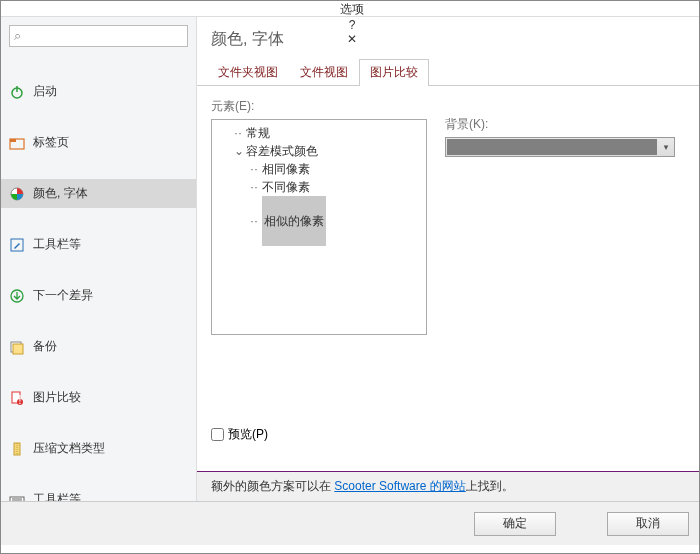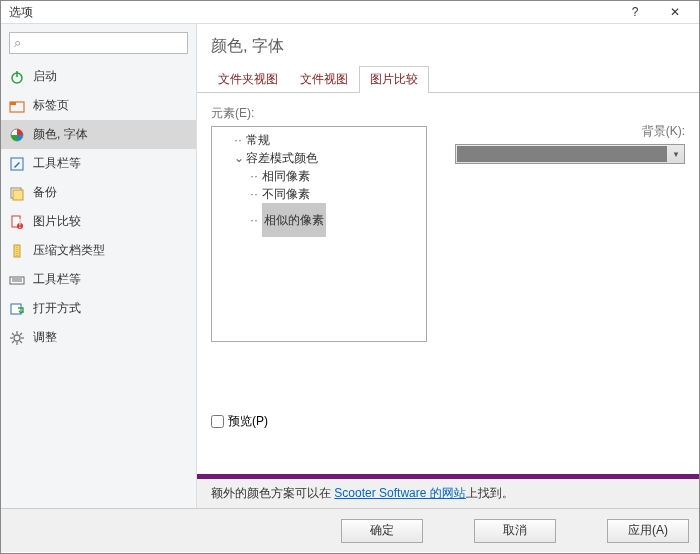"选项" .titlebar { flex-direction: none -> column; height: 23px -> 16px }
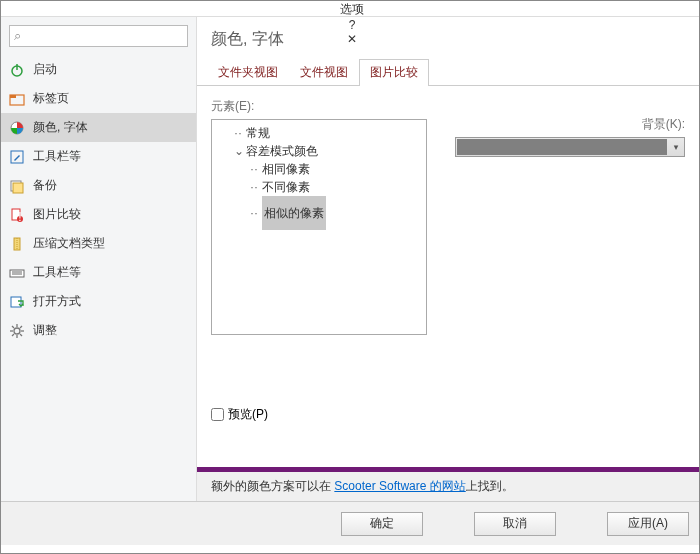"启动" .navitem { margin-top: none -> 22px }
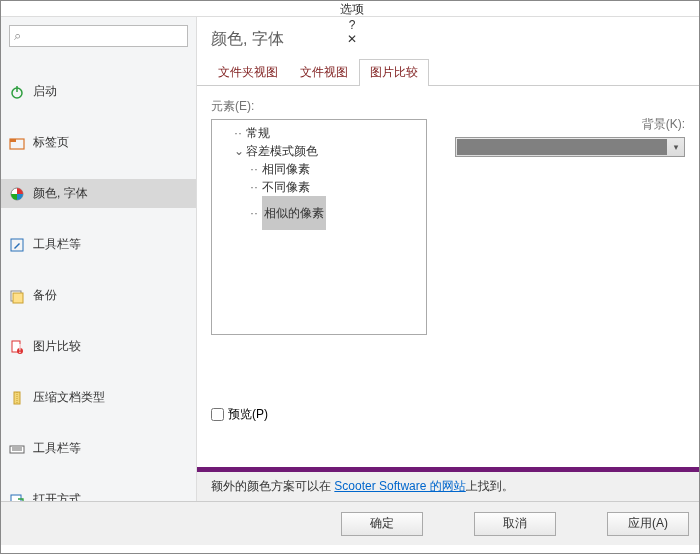"背景(K):" .rightcol { align-items: flex-end -> none }
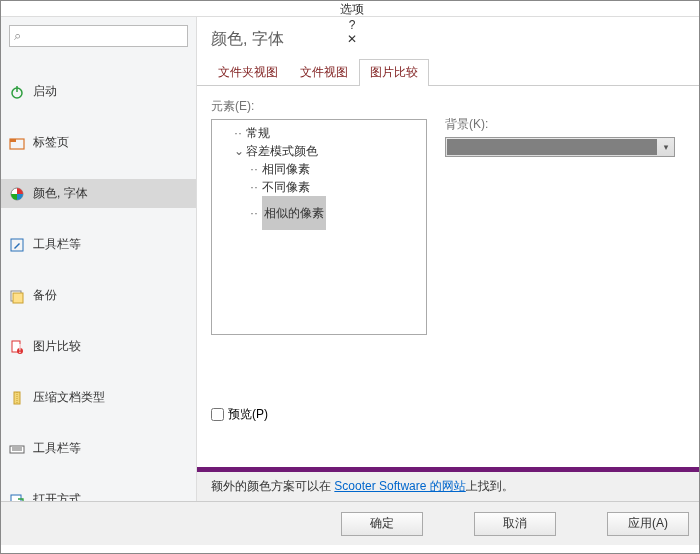"相似的像素" .tree .sel { padding: 8px 2px -> 16px 2px }
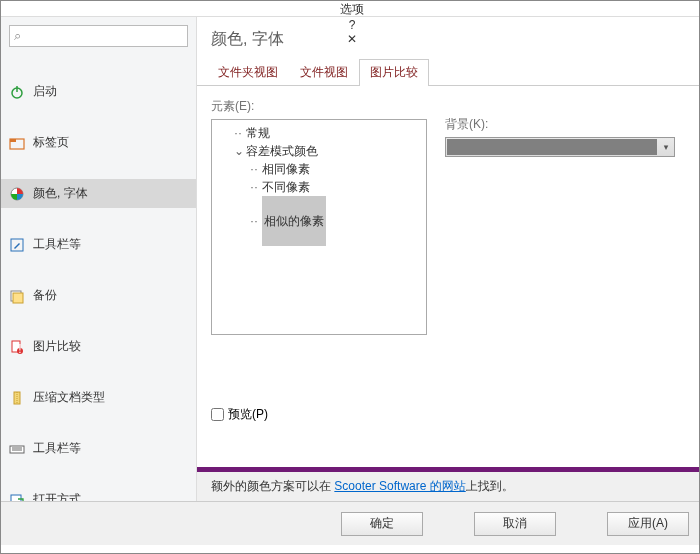"下一个差异" div.navitem { html: none -> <div> <span> <svg> <circle></circle> <path></path> </svg> </span> <span>下一个差异</span> </div> }
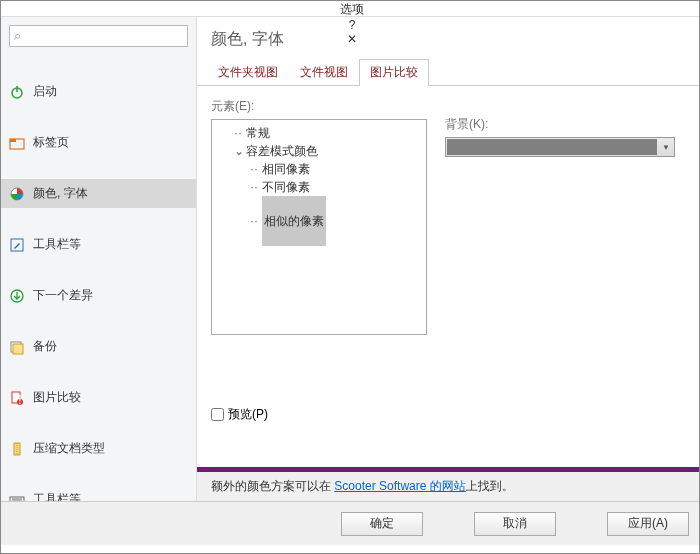"预览(P)" .chkrow { bottom: 44px -> 28px }
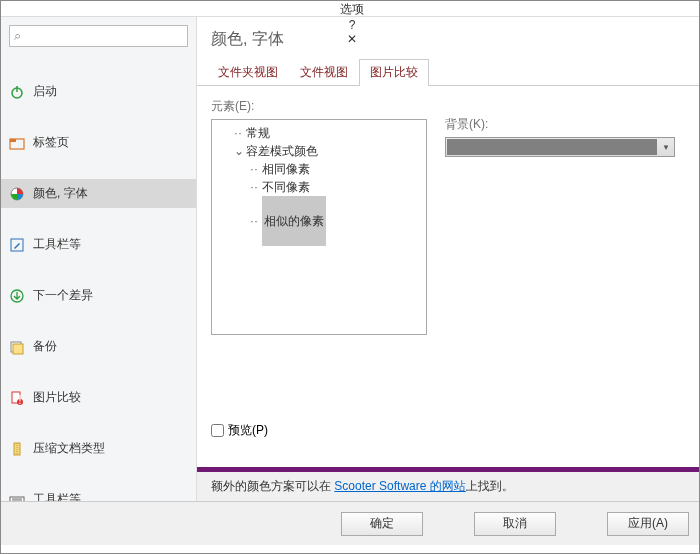"额外的颜色方案可以在 Scooter Software 的网站上找到。" .footer { border-top: 5px solid #701a75 -> 1px solid #701a75 }
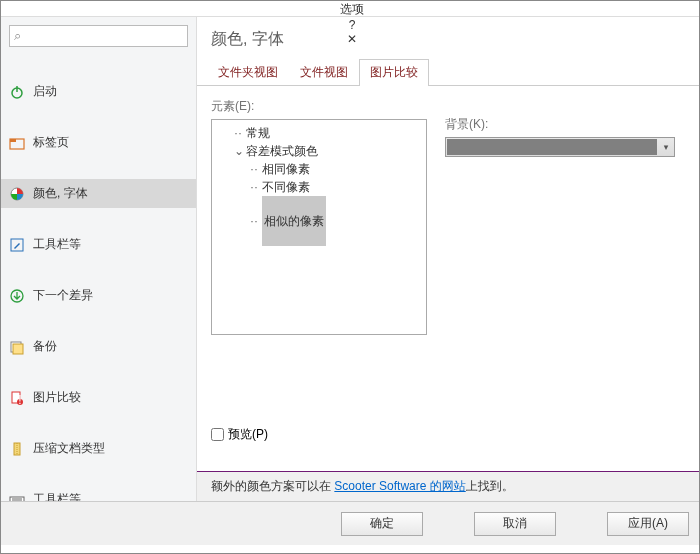"应用(A)" div.btn { html: <div> <span>应用(A)</span> </div> -> none }
